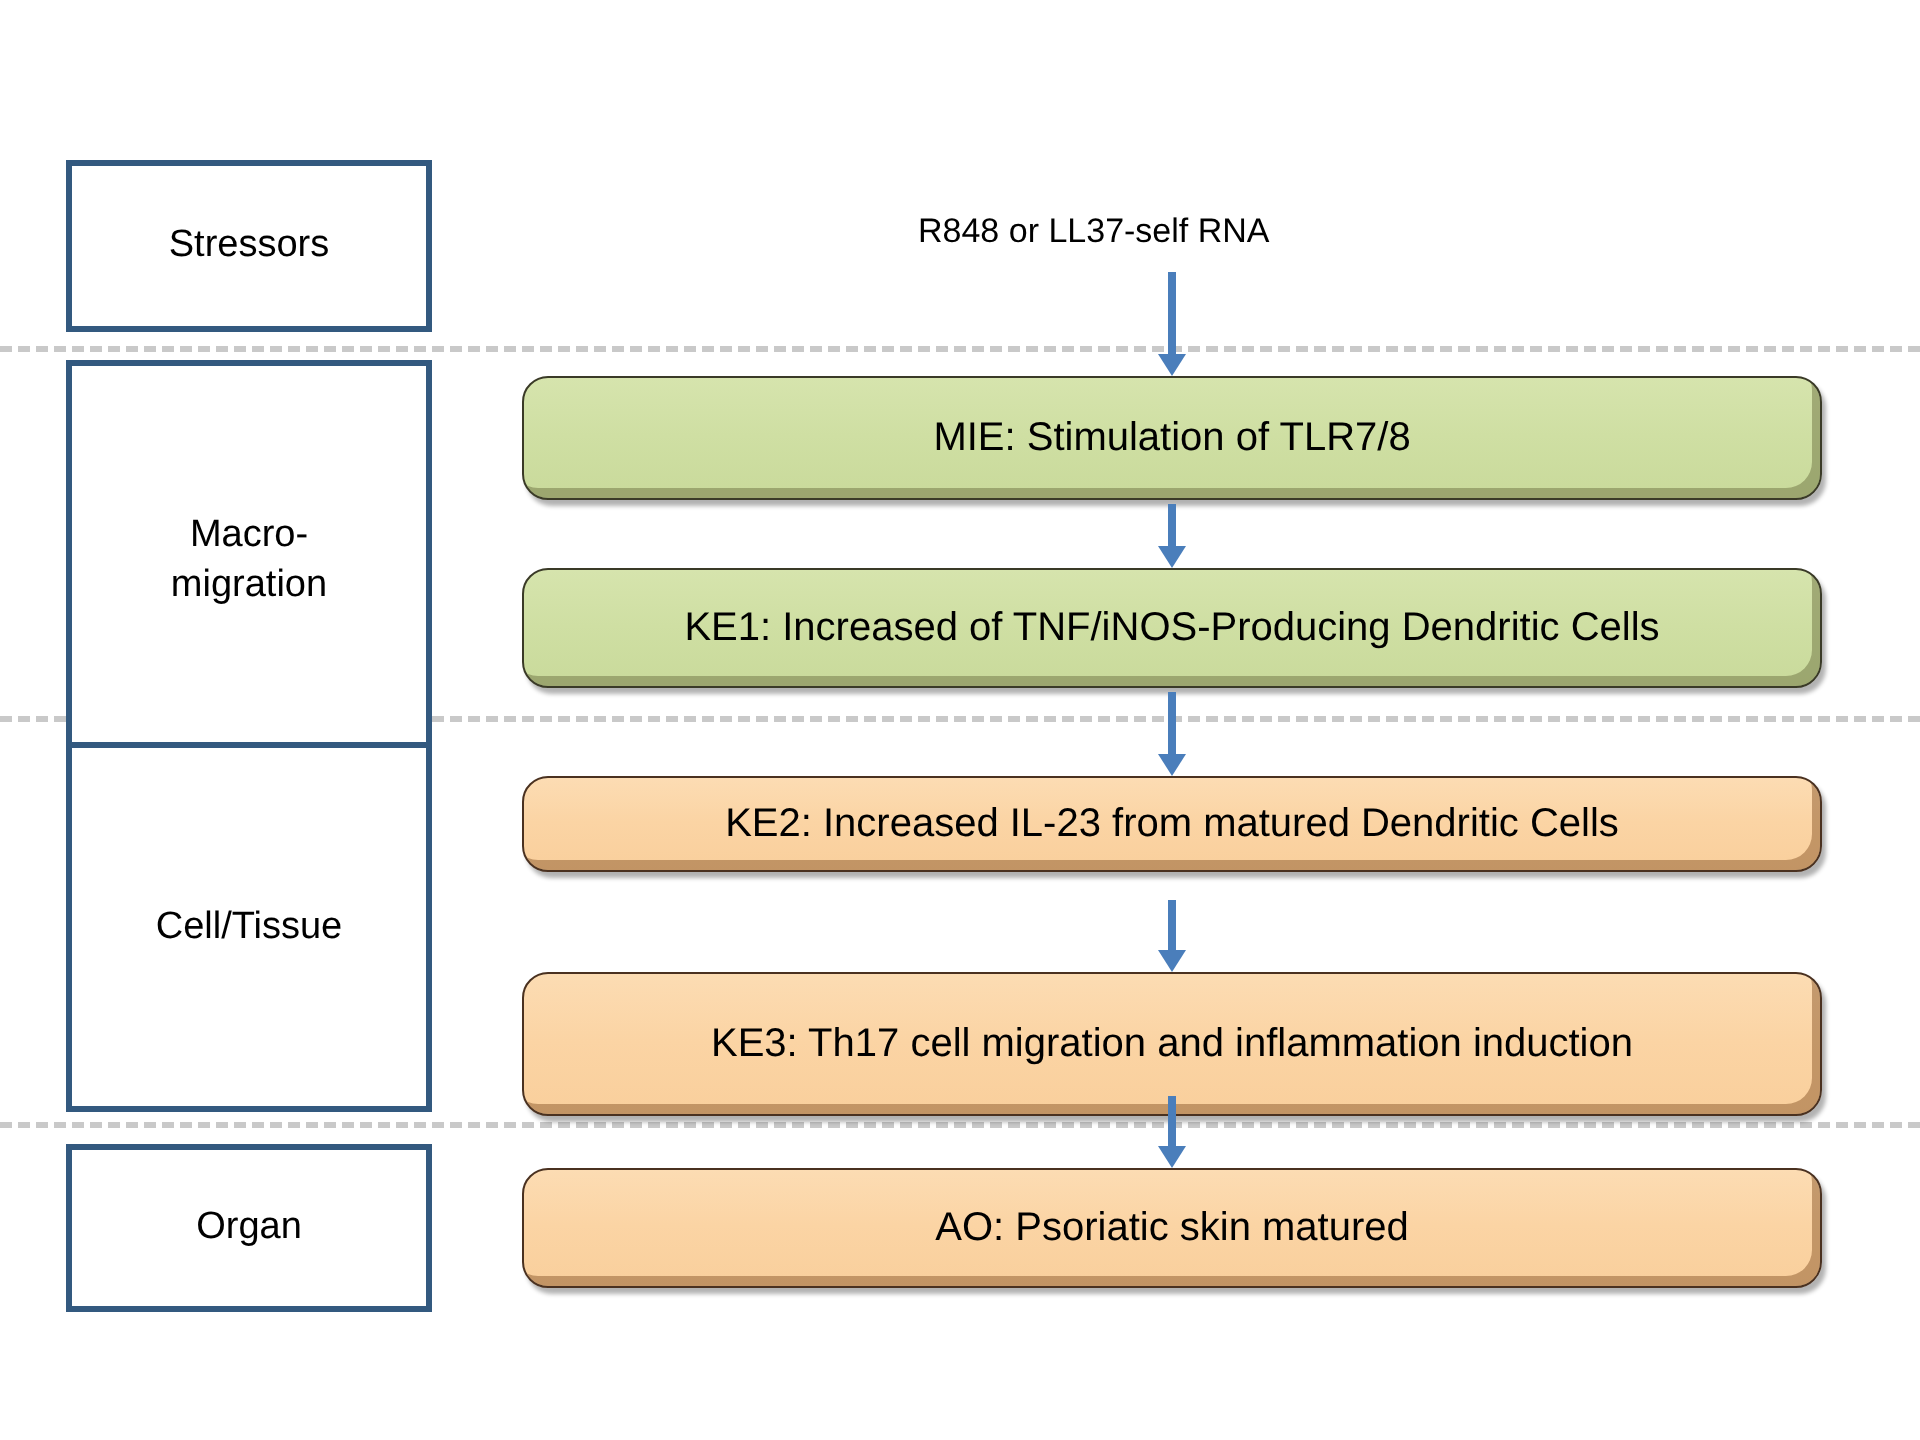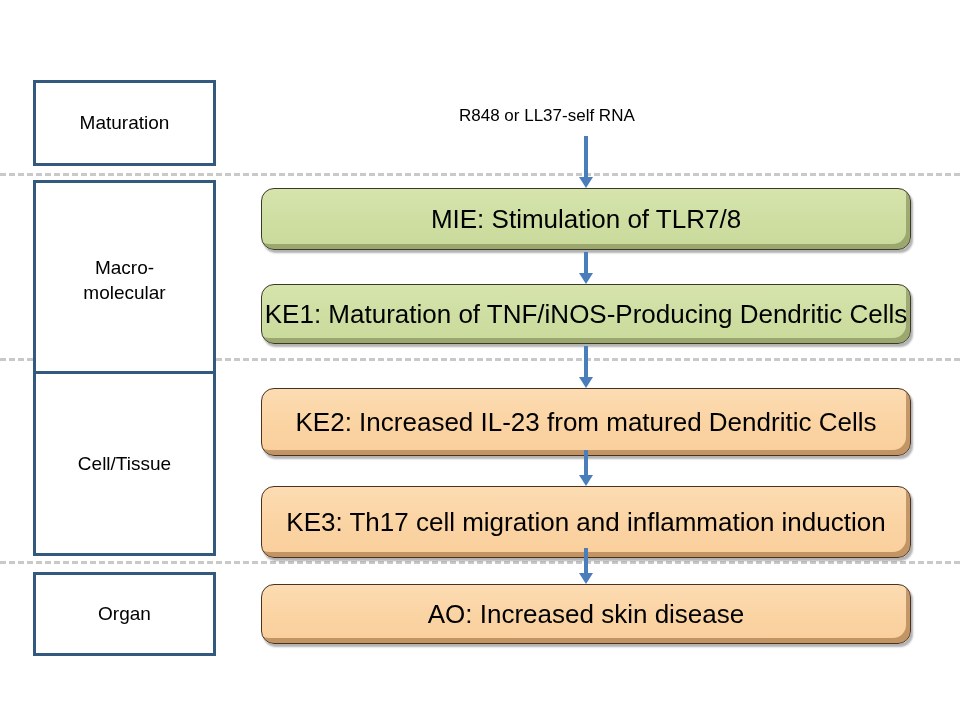"Maturation" span { text: Maturation -> Stressors }
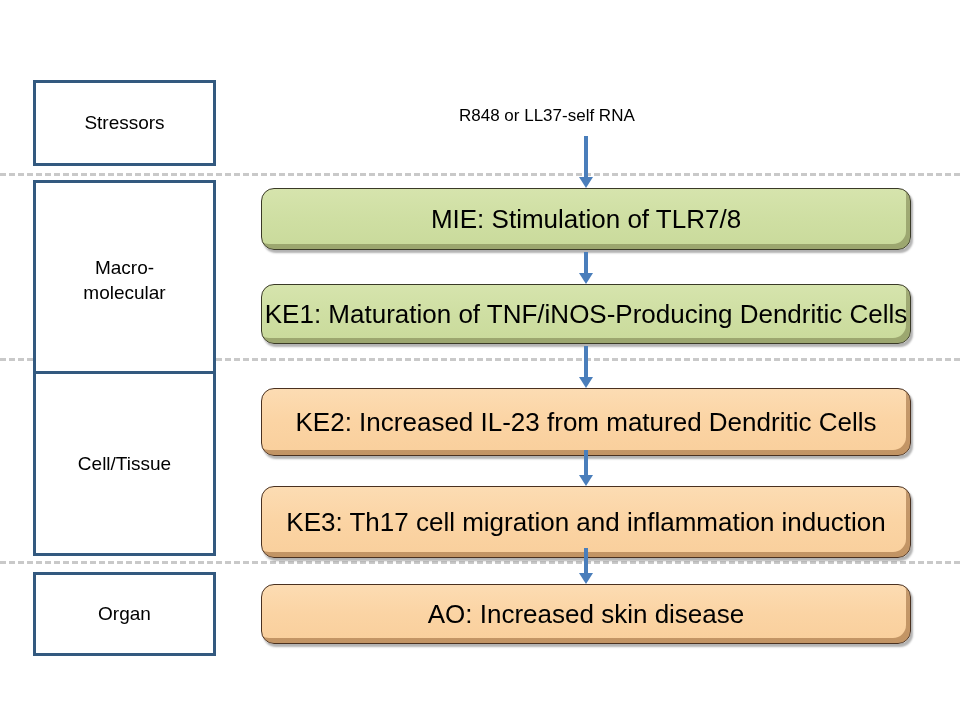"MIE: Stimulation of TLR7/8" .event-box { font-size: 26px -> 20px }
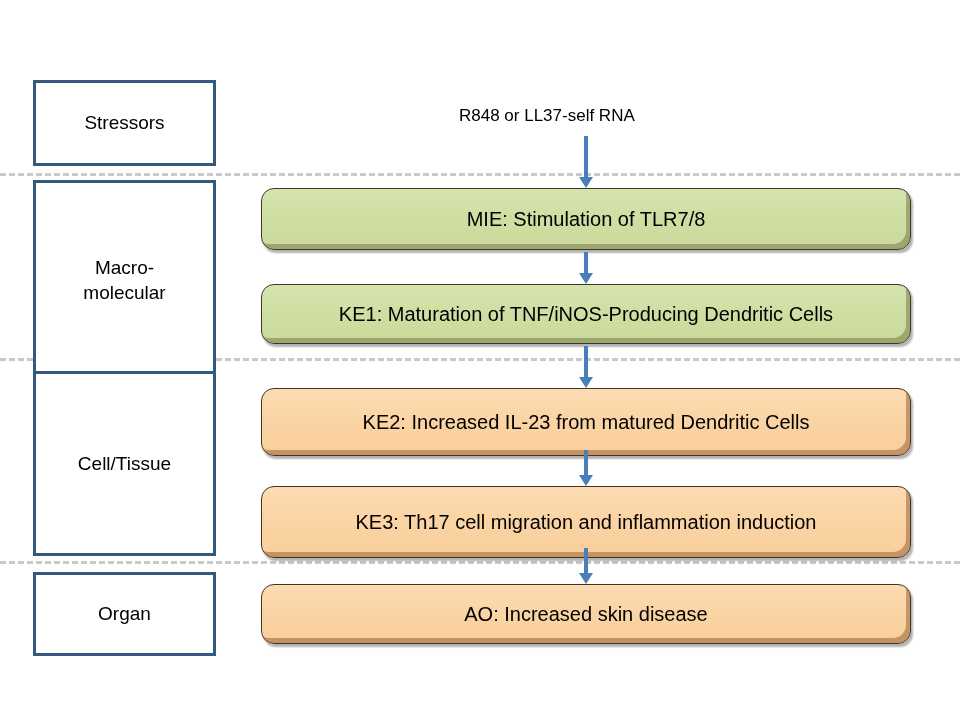"molecular" span { text: molecular -> migration }
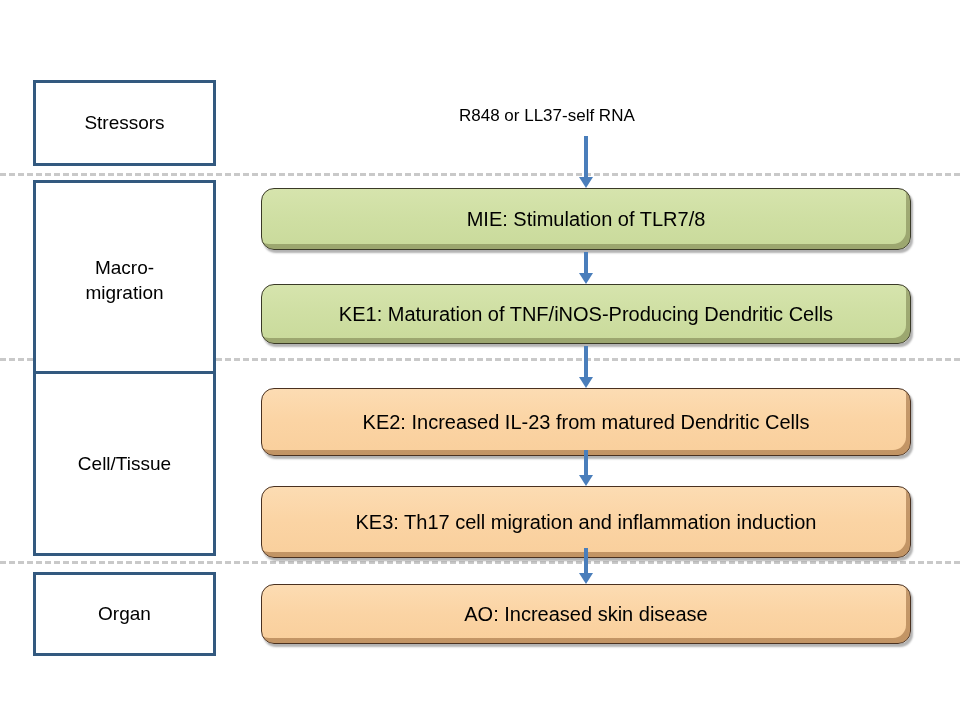"KE1: Maturation of TNF/iNOS-Producing" span.event-label { text: Maturation -> Increased }
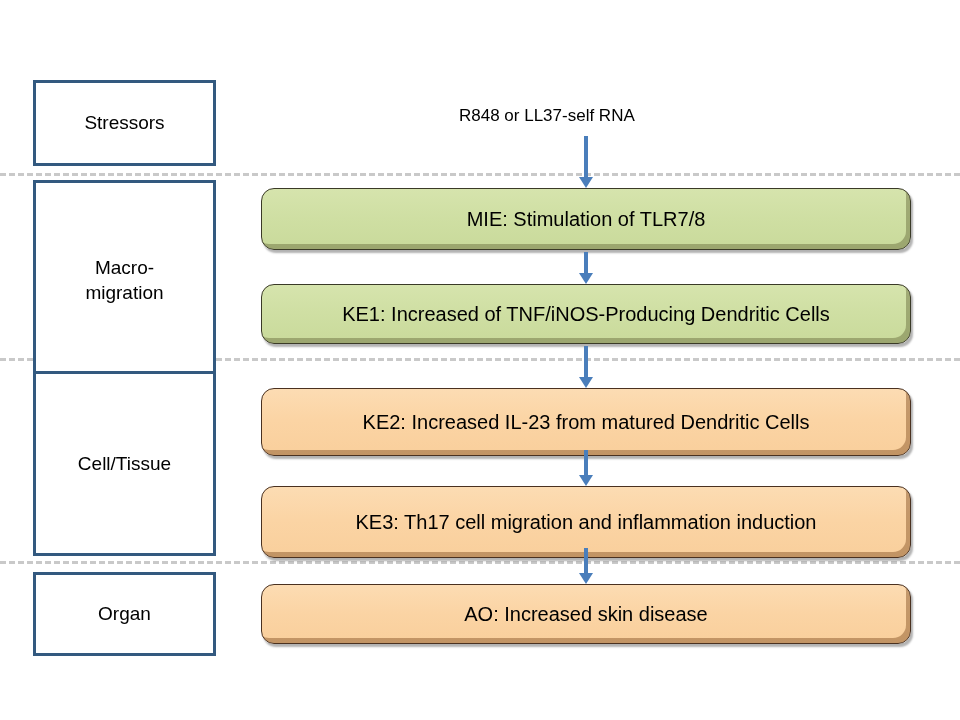"KE2: Increased IL-23 from matured" div.event-box { height: 68px -> 48px }
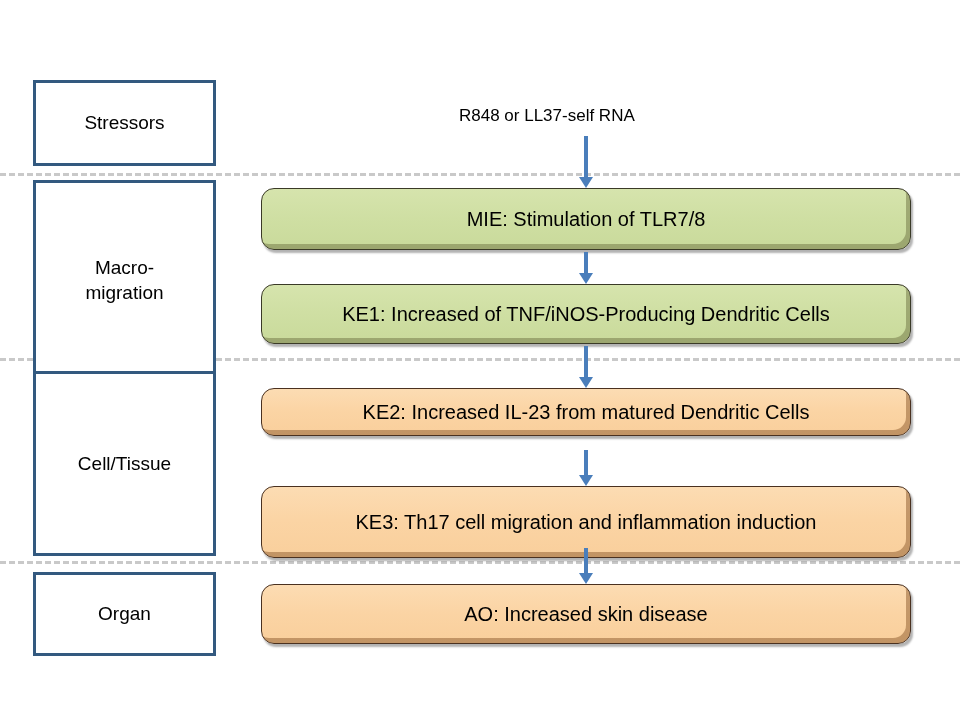"AO: Increased skin disease" span.event-label { text: Increased skin disease -> Psoriatic skin matured }
